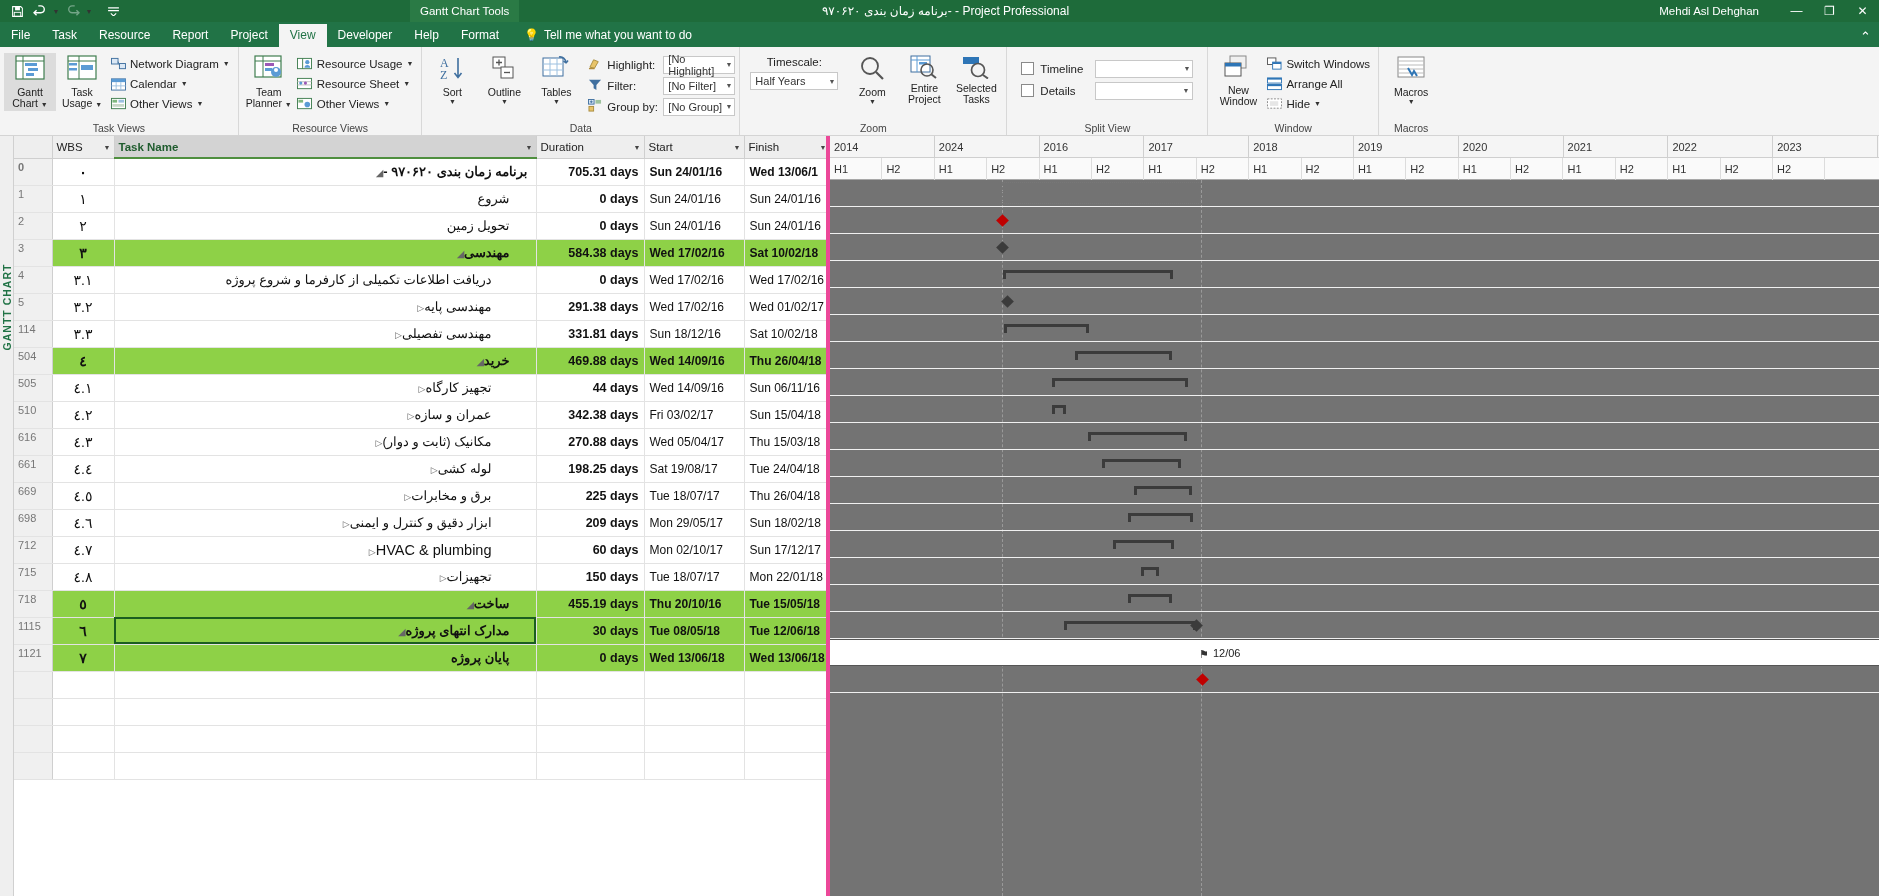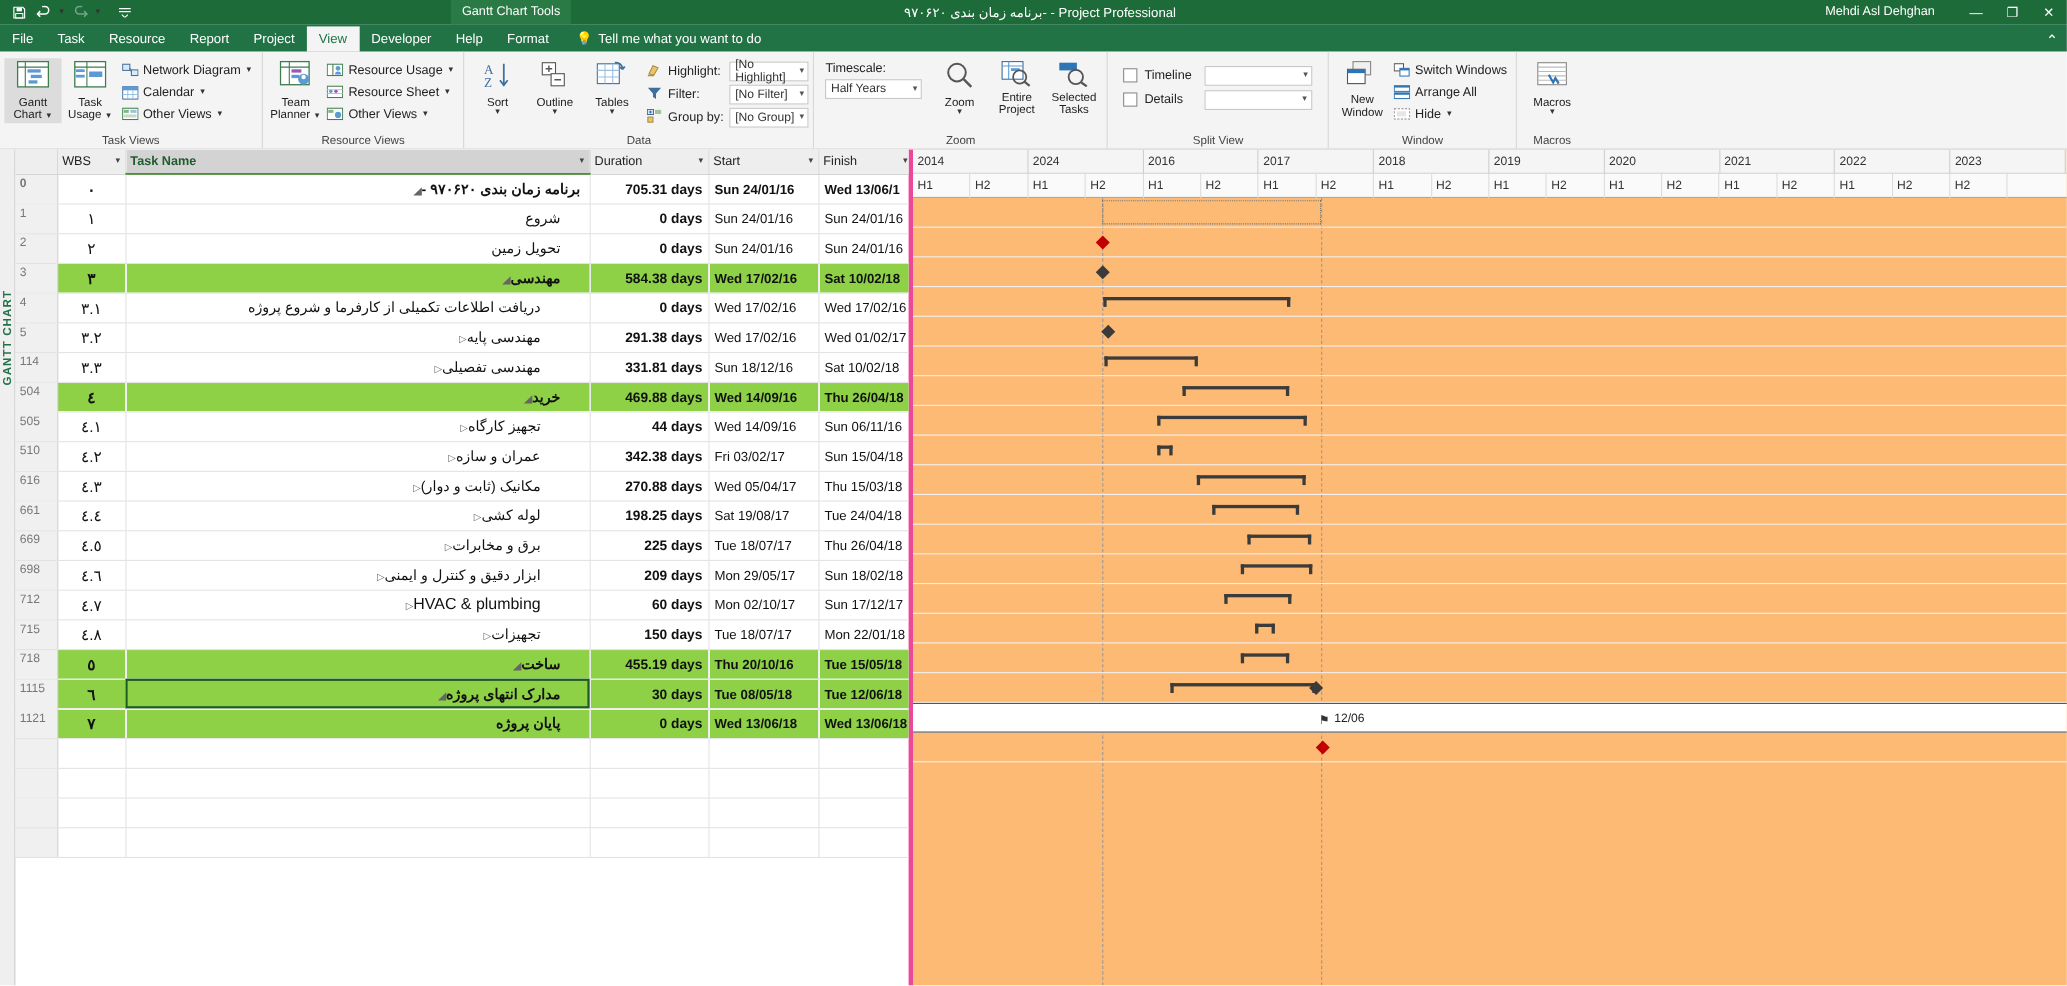"Timescale:" div { text-align: none -> center }
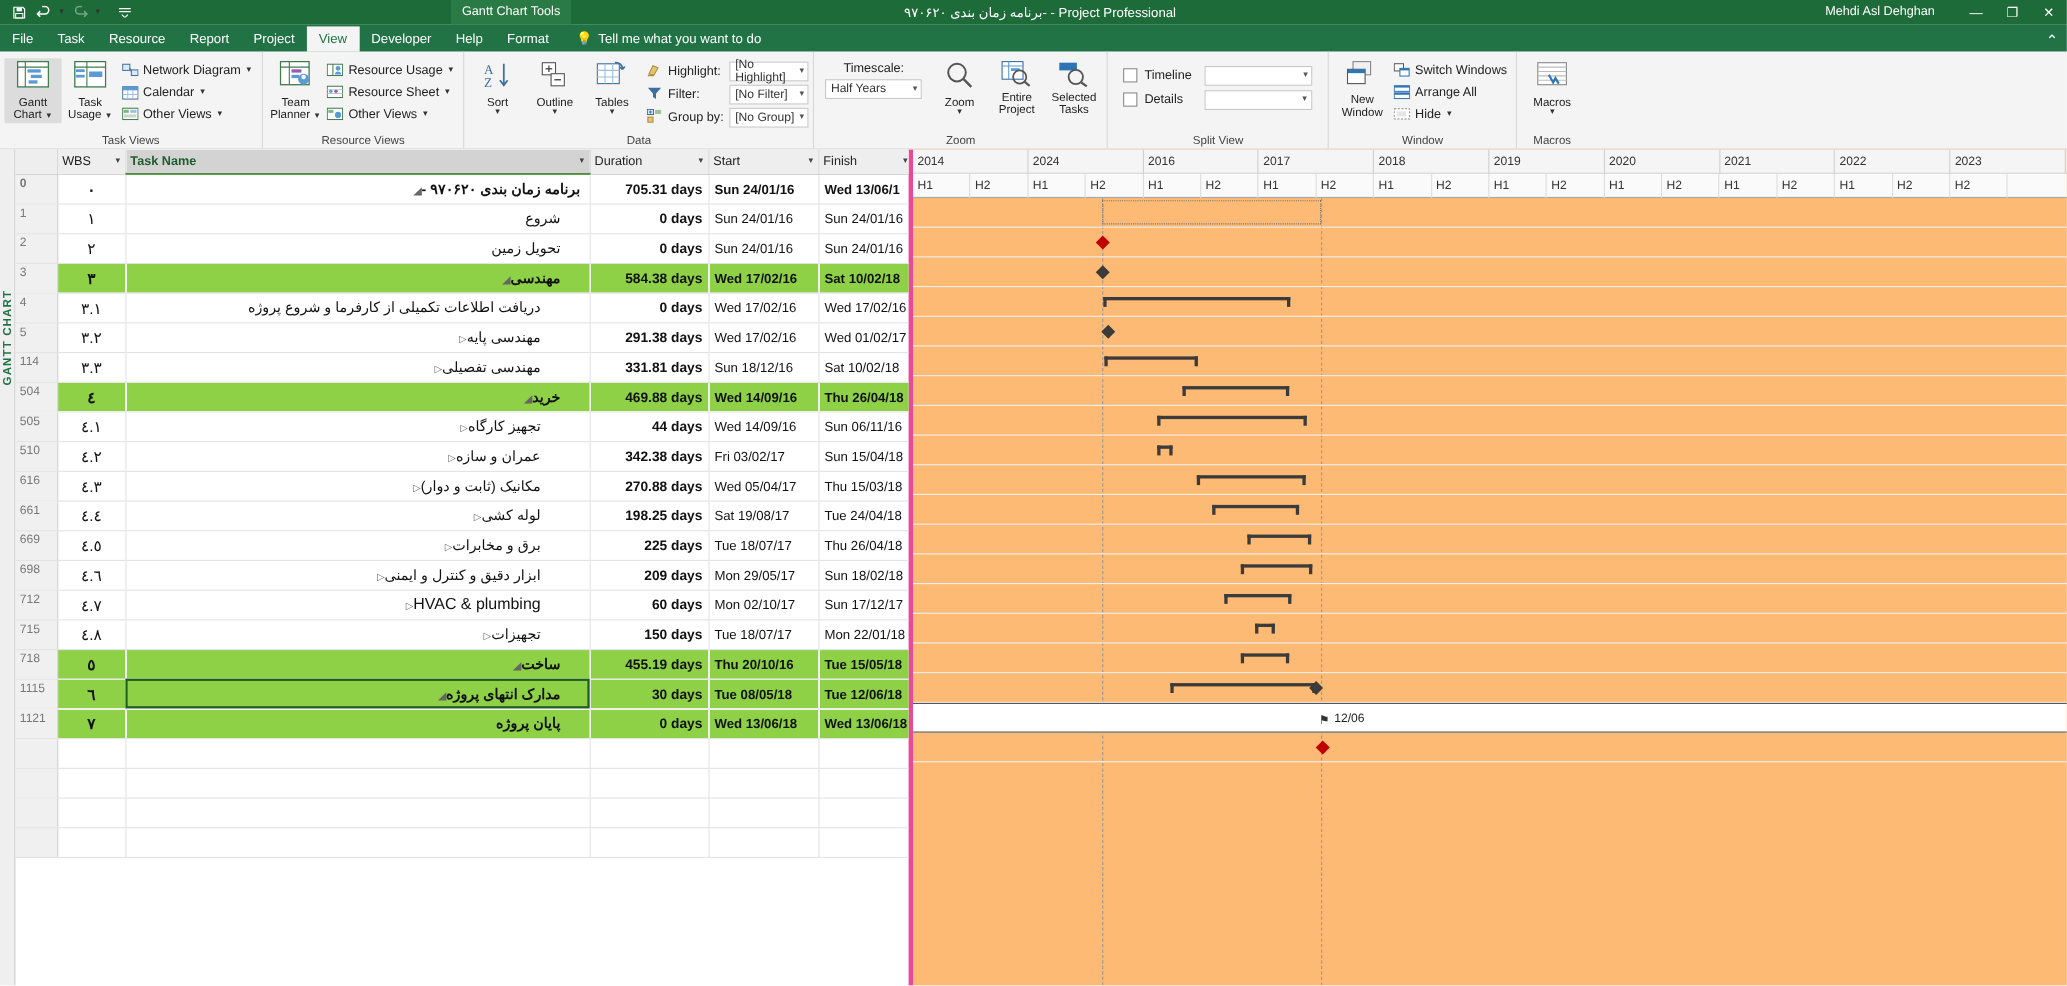"2014" .ganttpane { background: #fdba74 -> #737373 }
